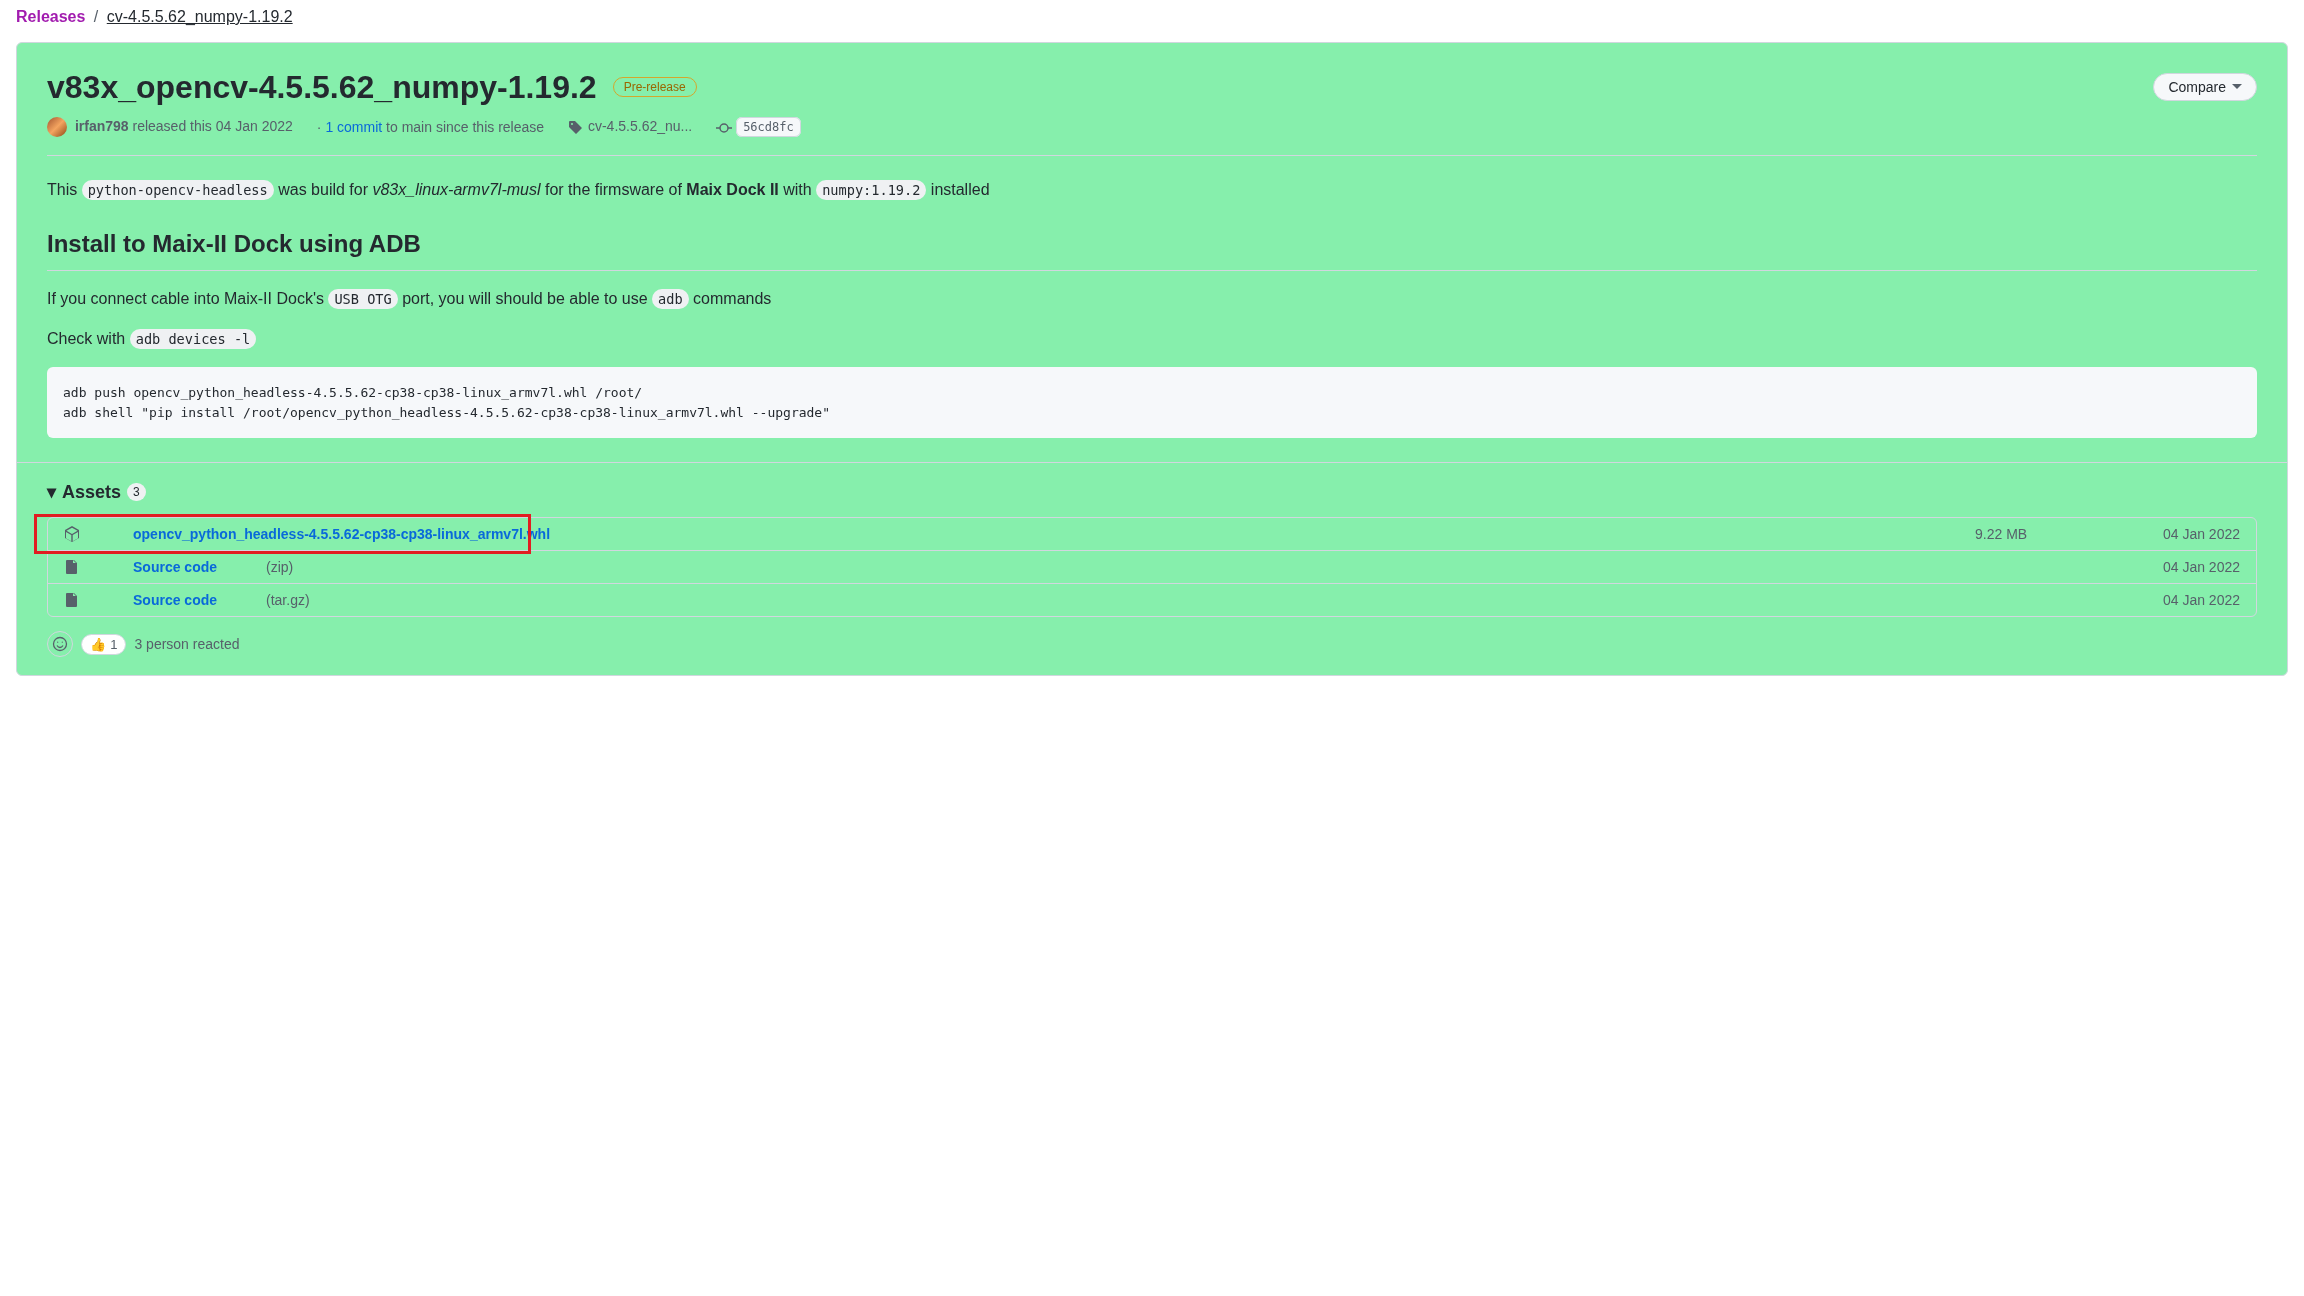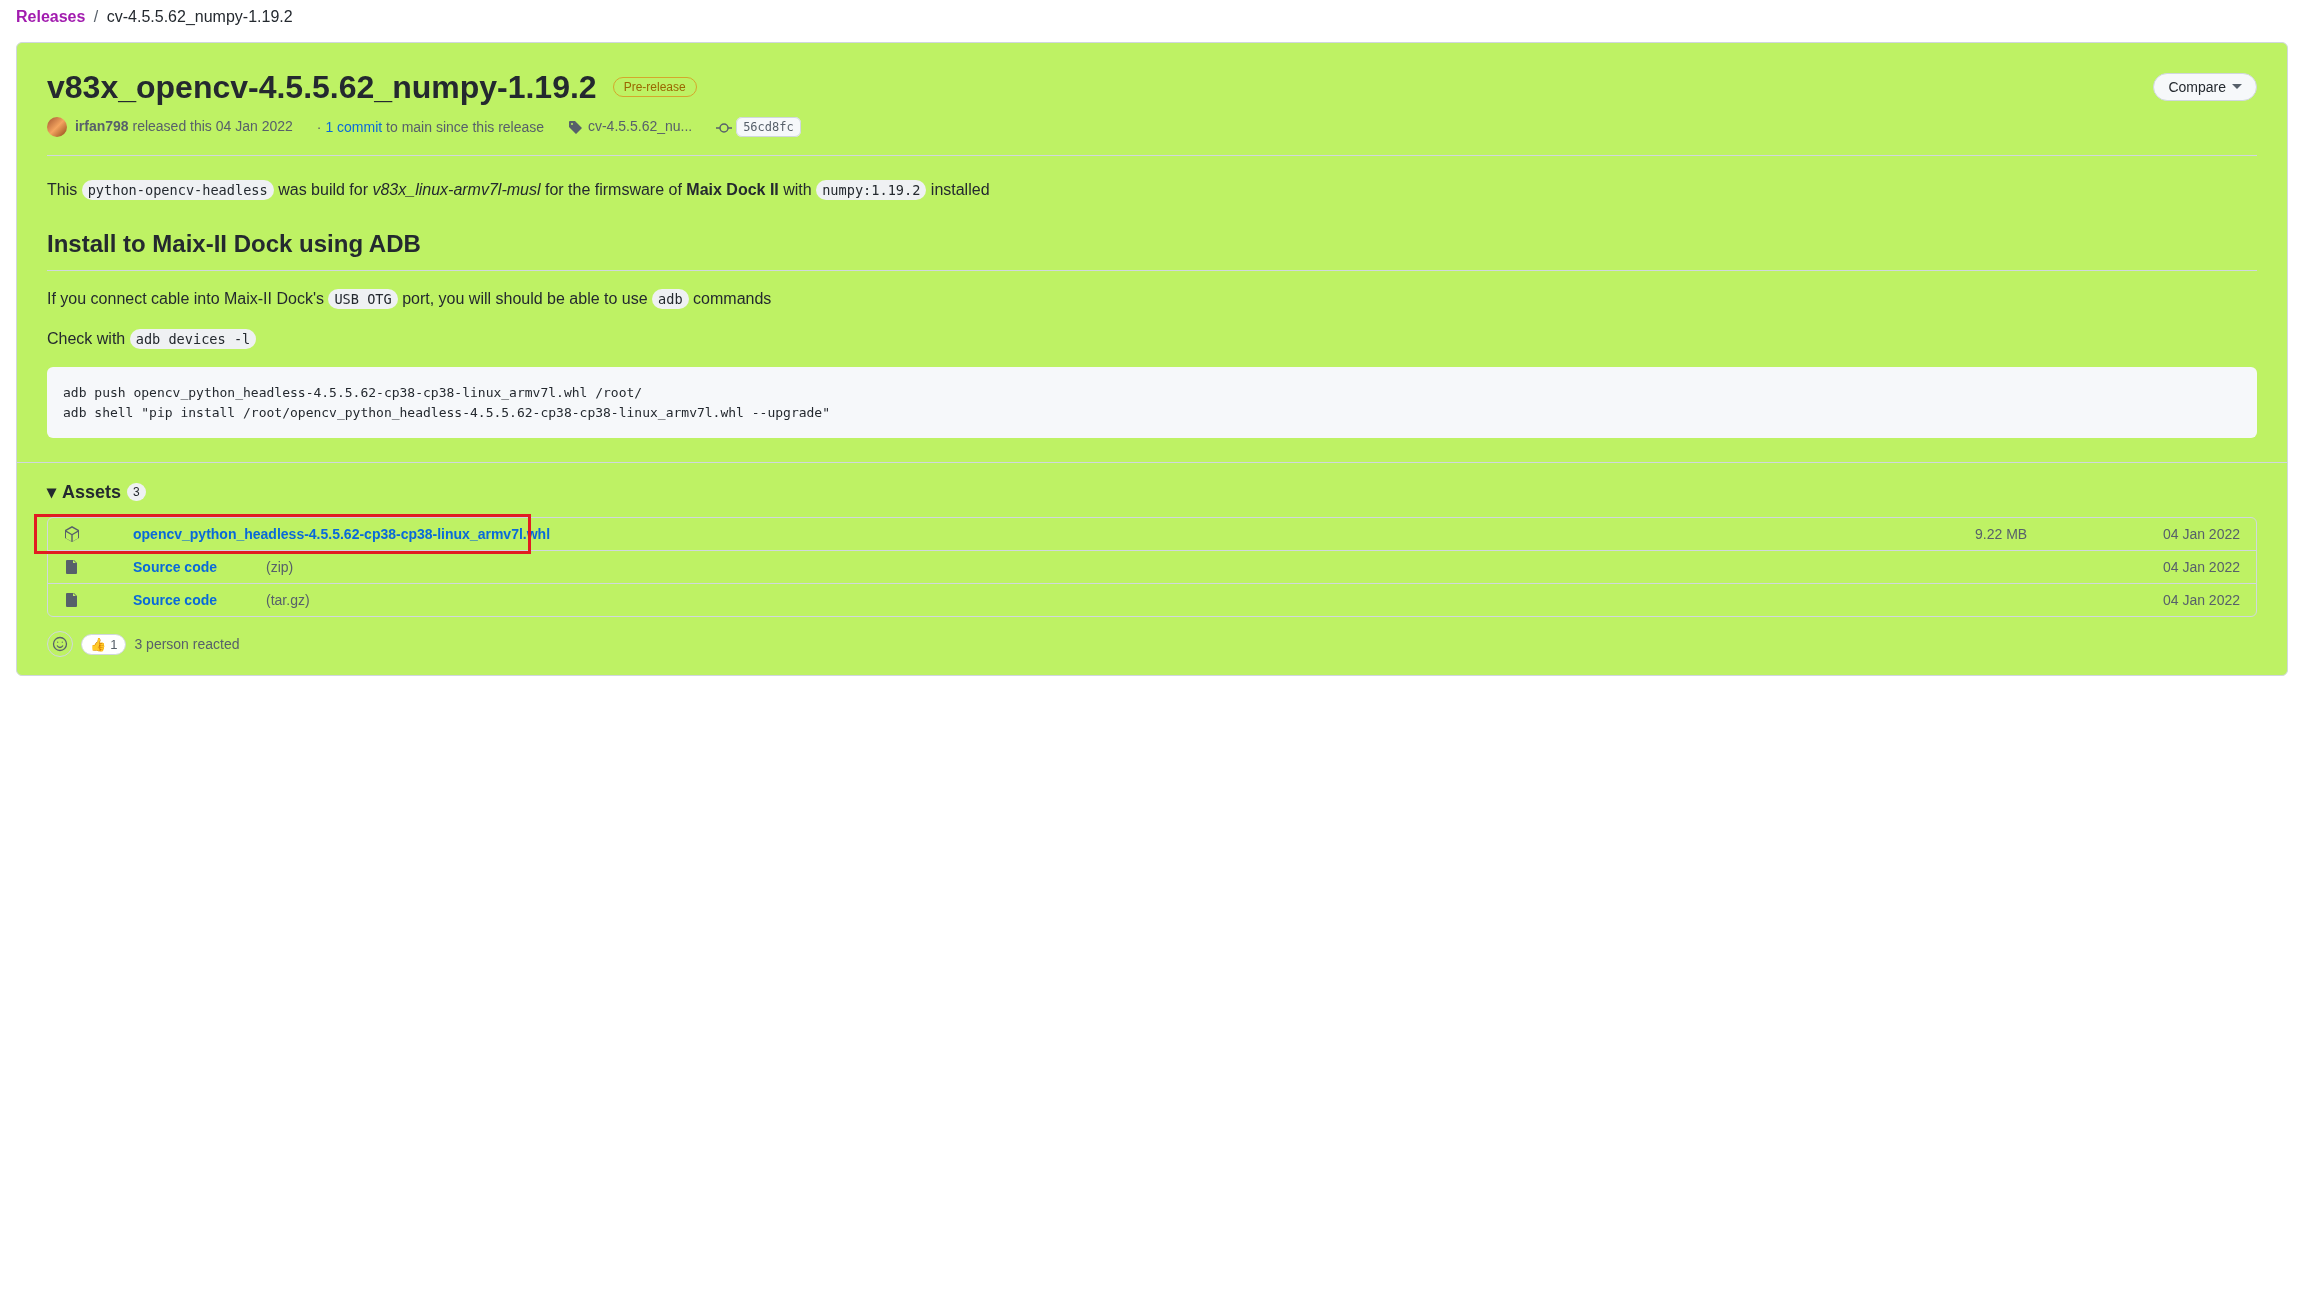"cv-4.5.5.62_numpy-1.19.2" .breadcrumb .current { text-decoration: none -> underline }
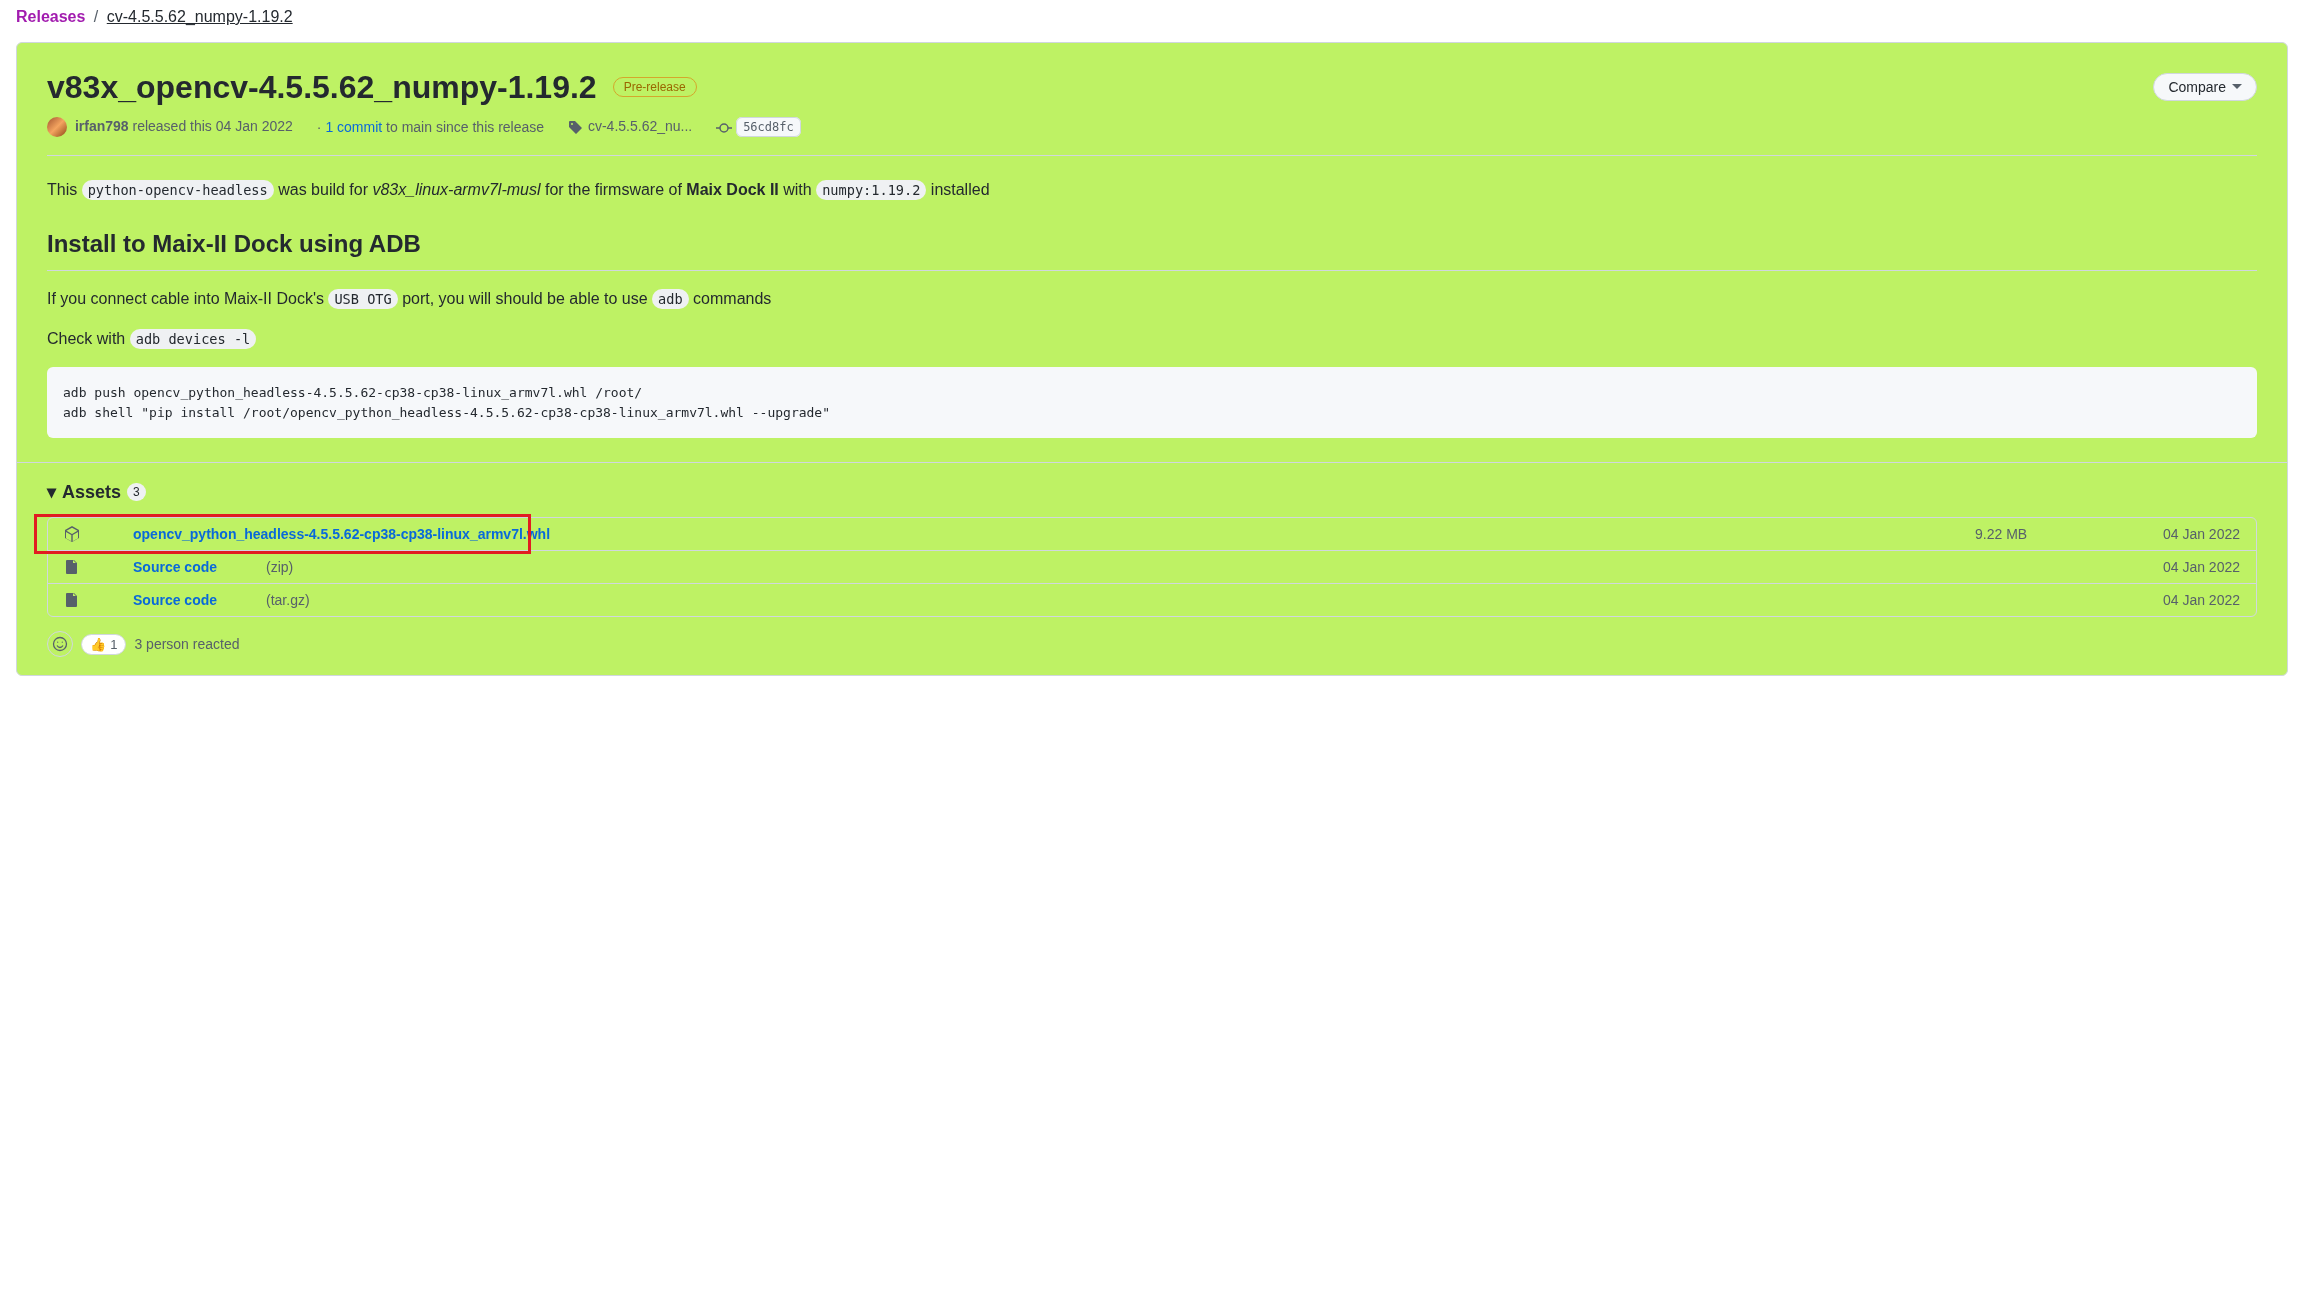"v83x_opencv-4.5.5.62_numpy-1.19.2" .release-box { background: #bef264 -> #86efac }
